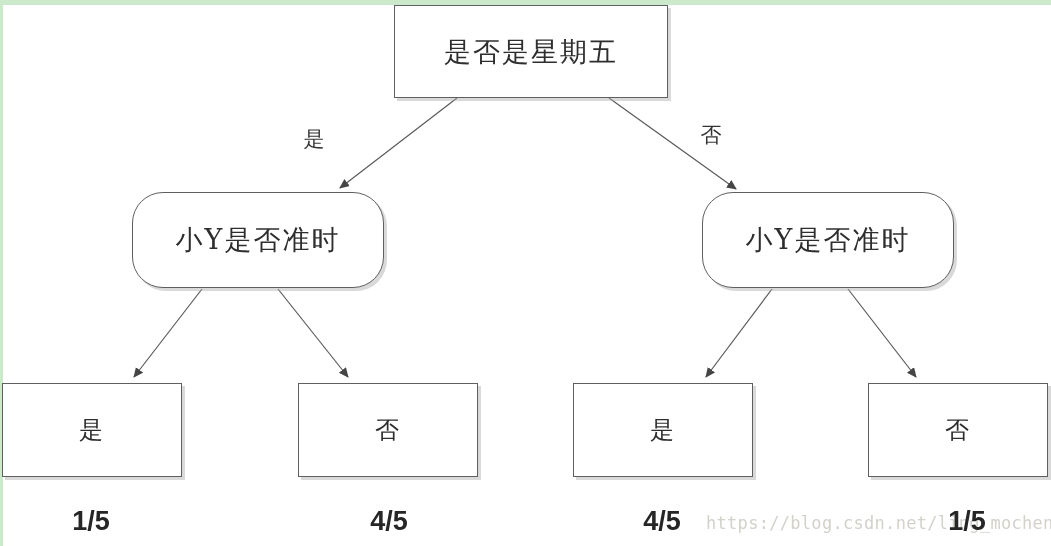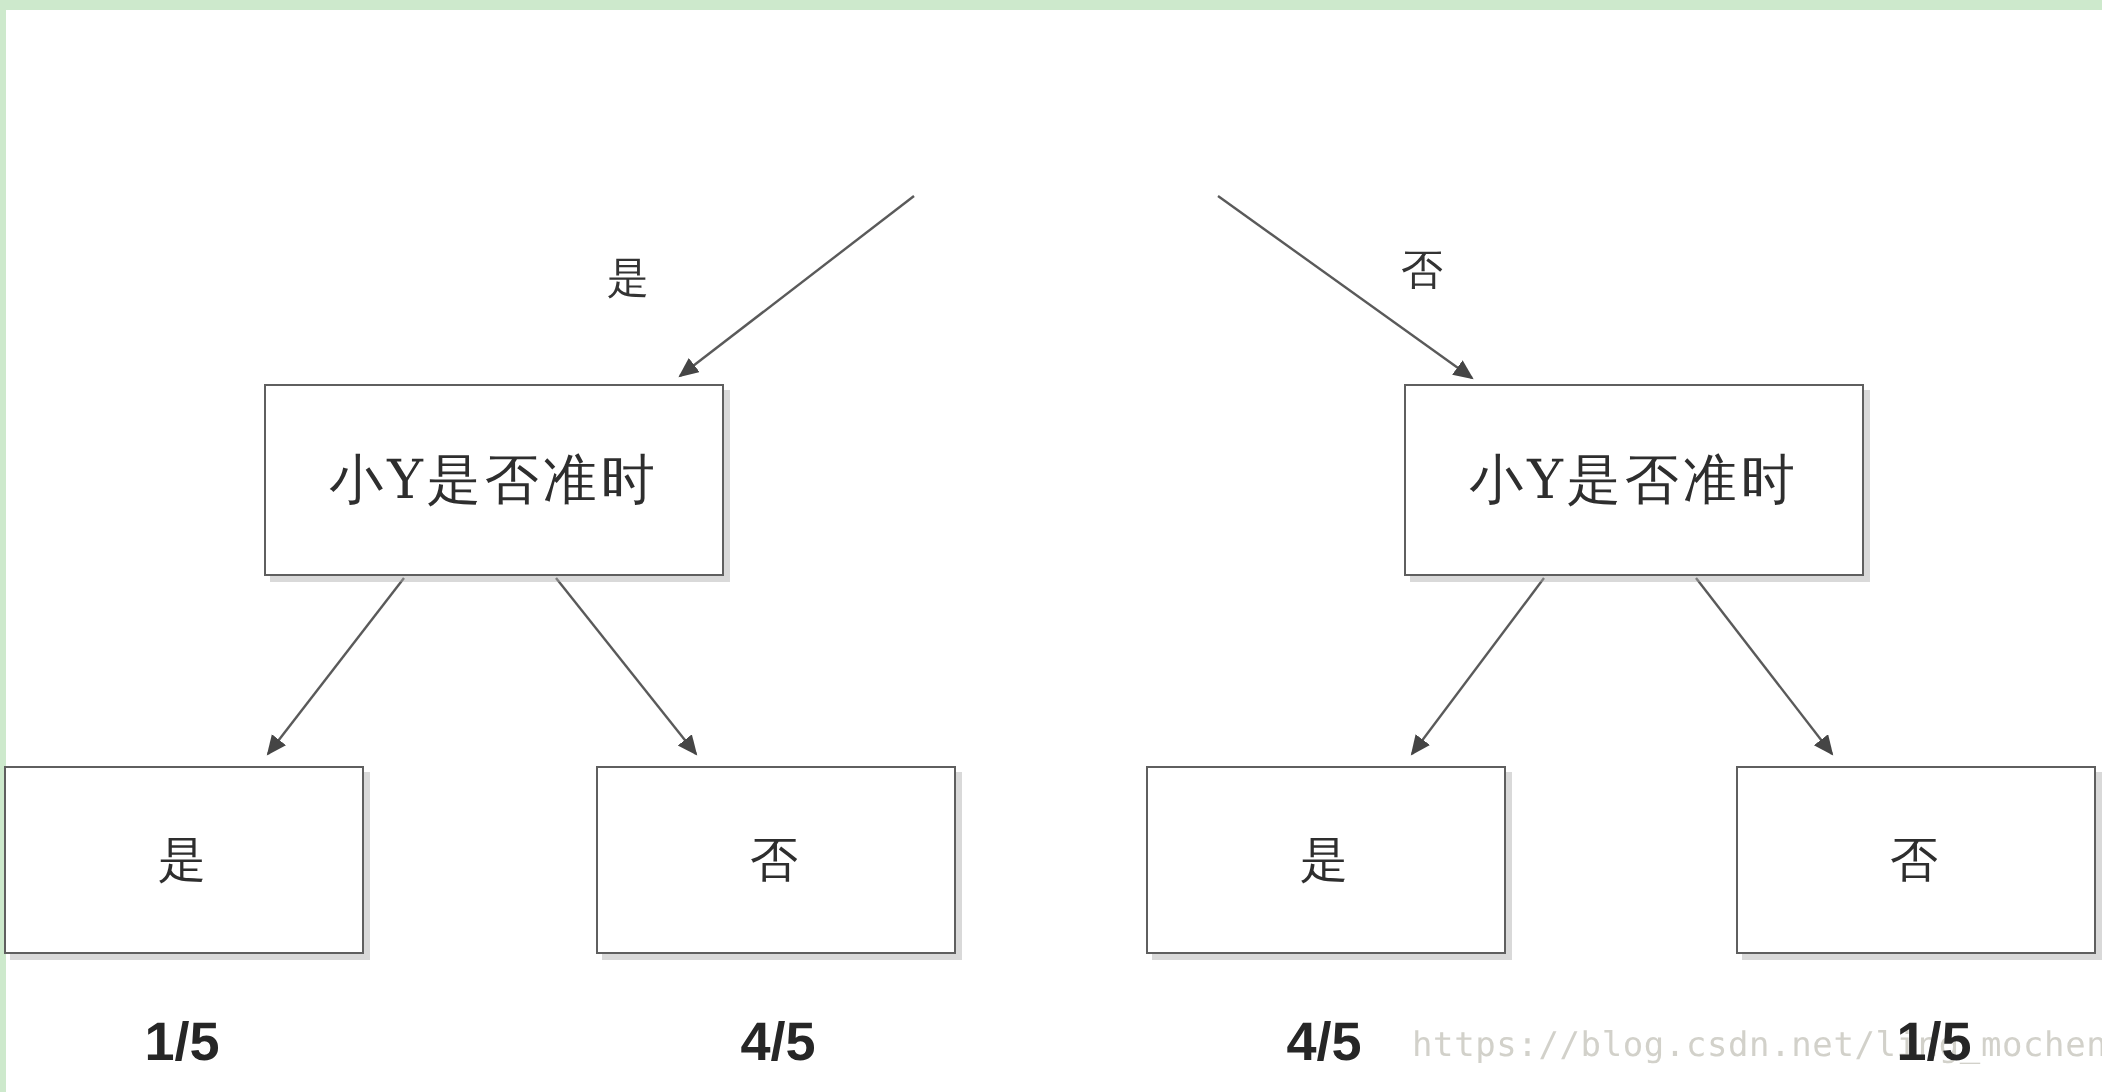"是否是星期五" div.node { html: none -> <div>是否是星期五</div> }
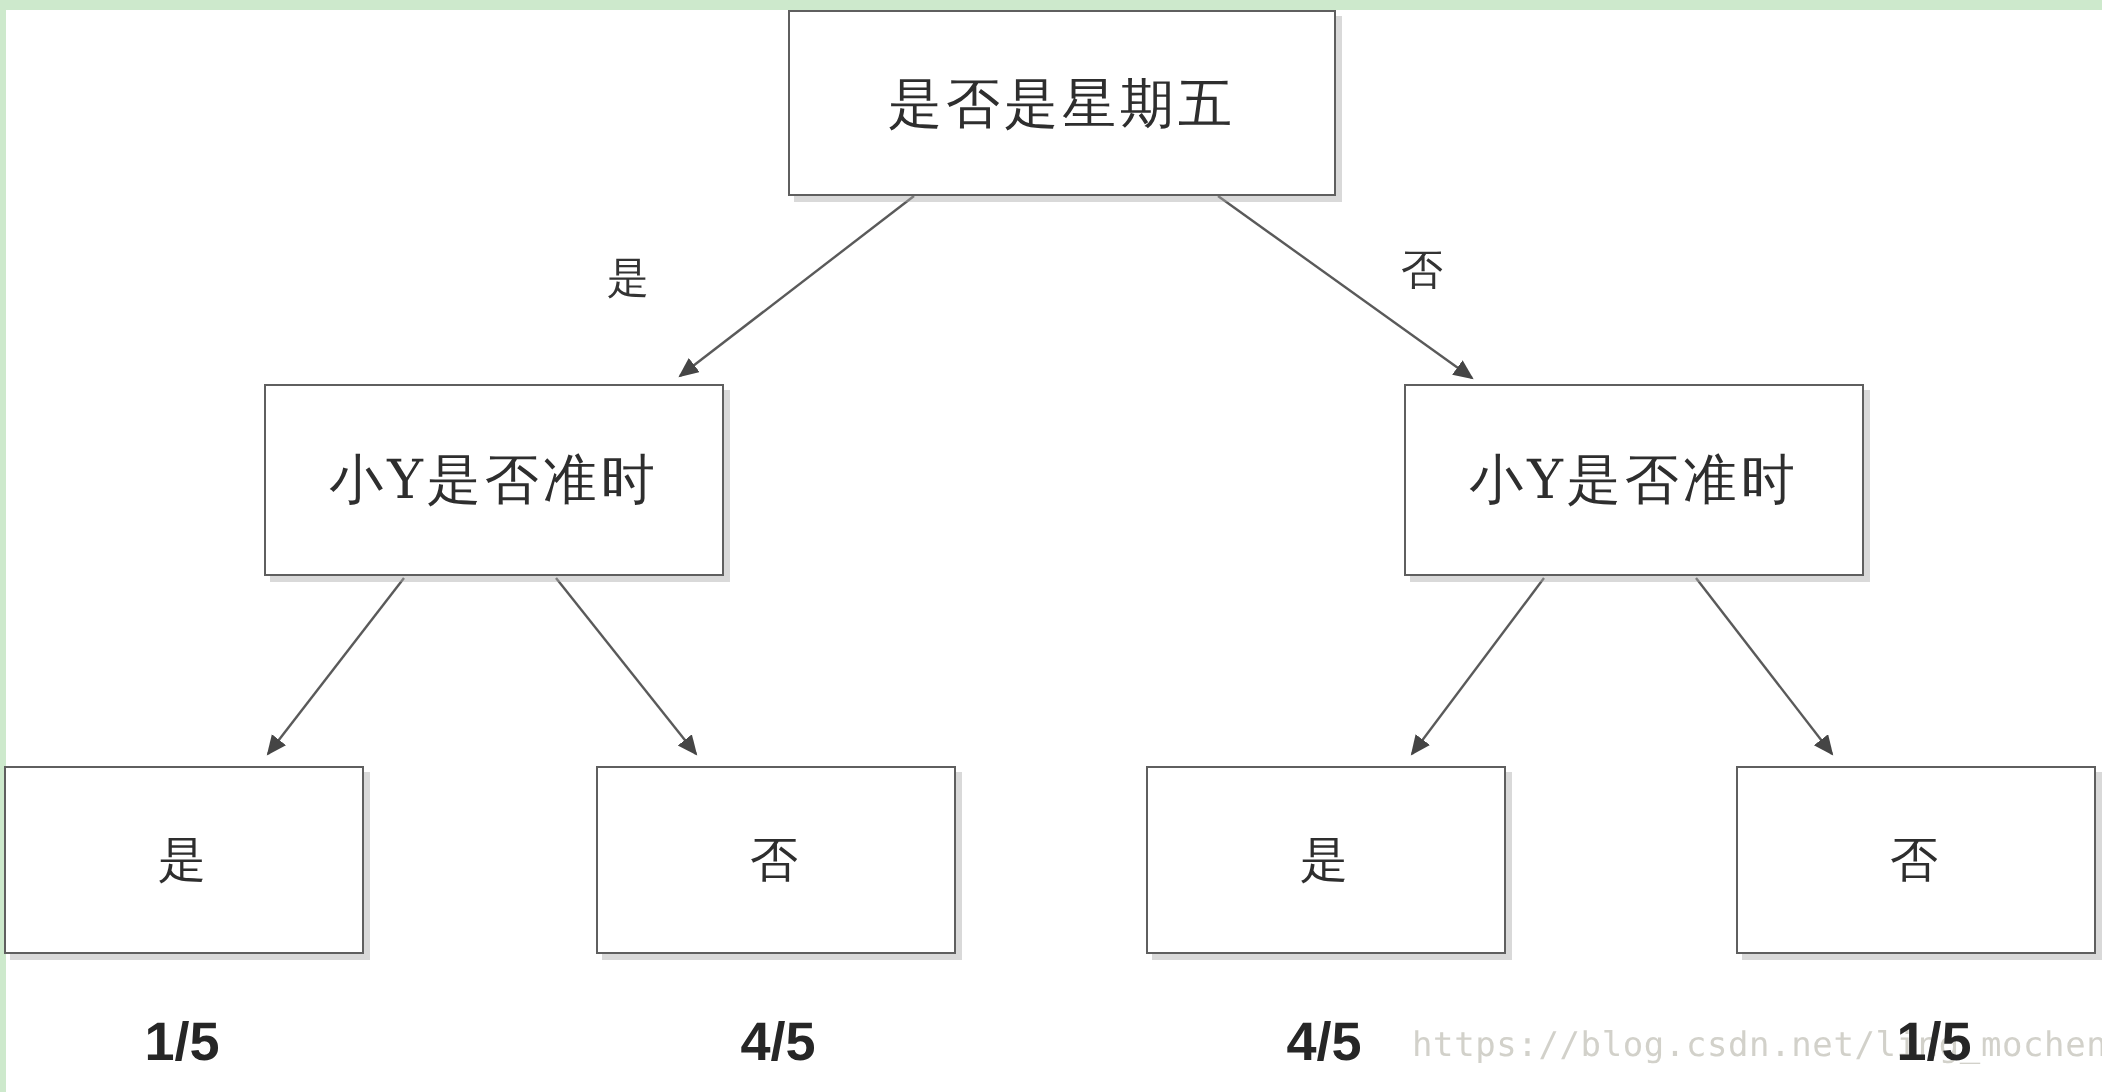"小Y是否准时" .node-mid { border-radius: none -> 31px; width: 230px -> 252px }
